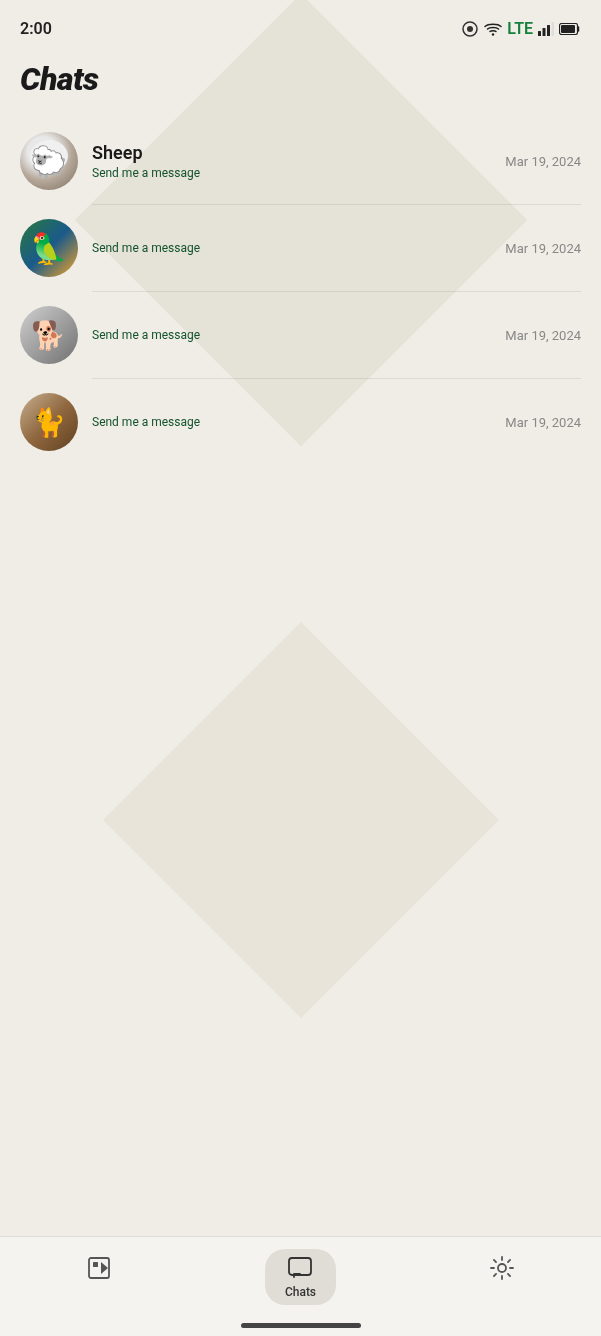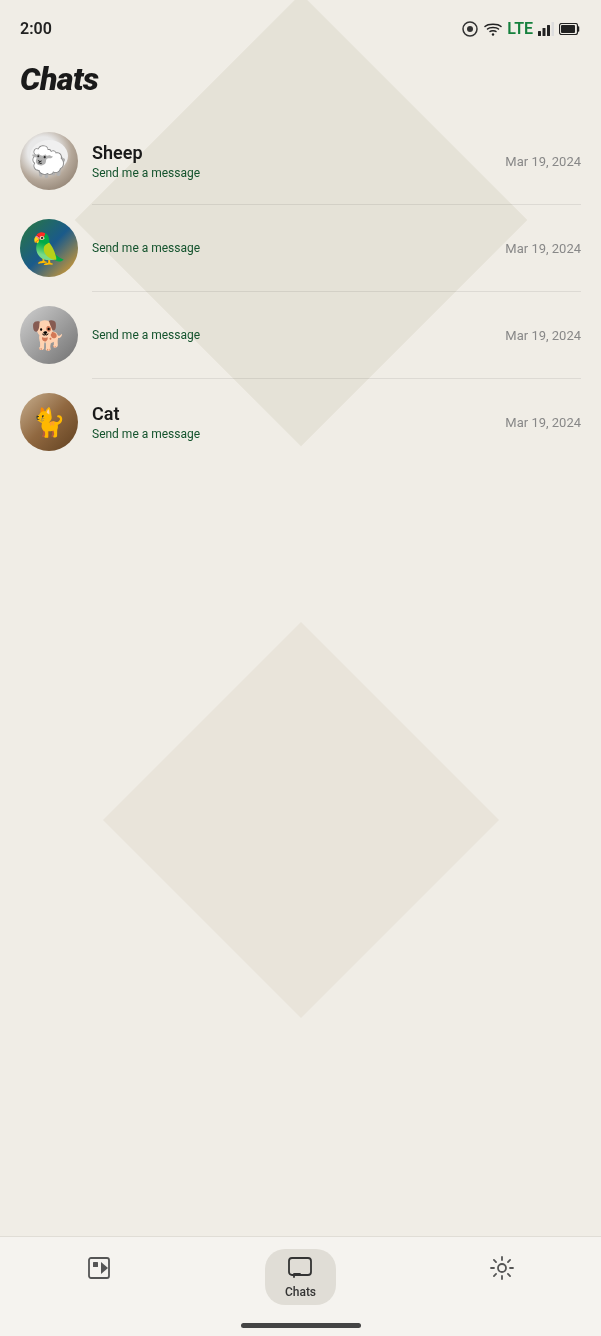"Cat" div.chat-name { html: <div>Cat</div> -> none }
